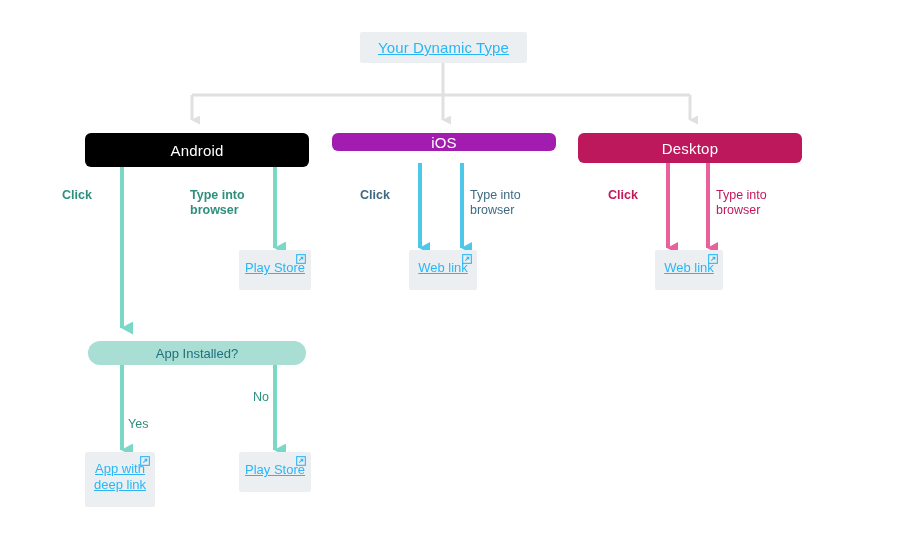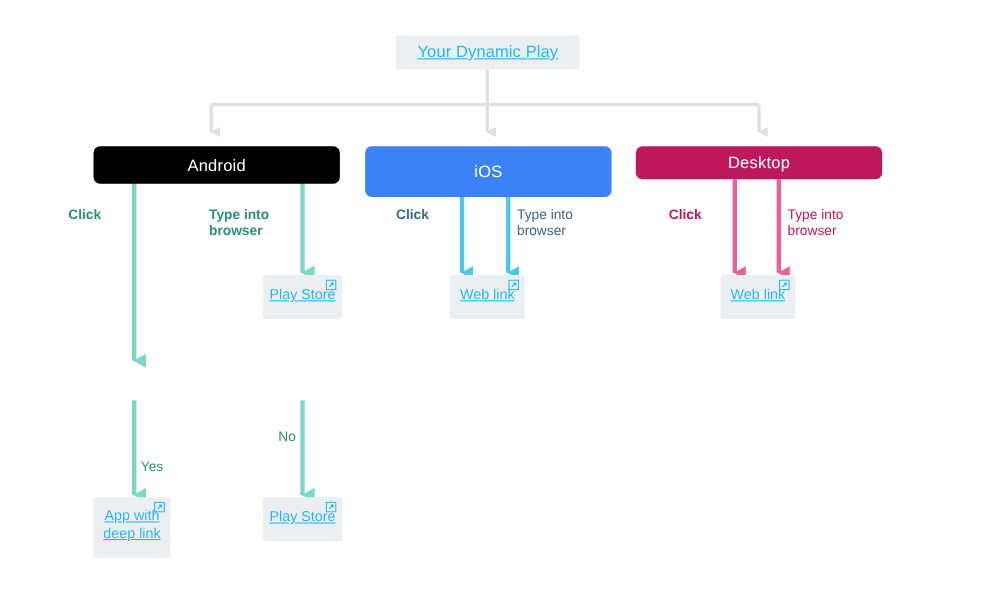"Your Dynamic Play" span.root-link { text: Play -> Type }
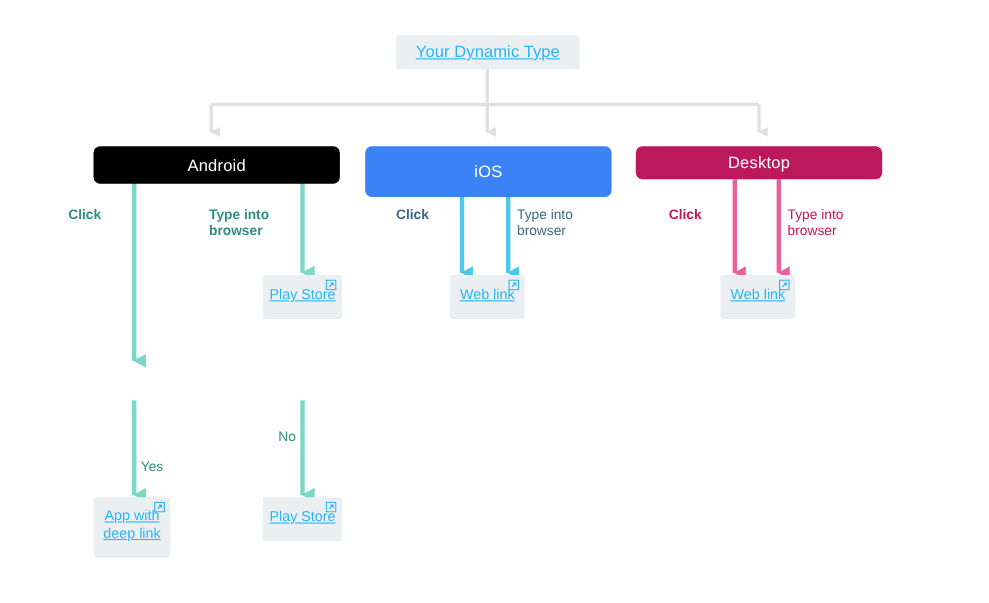"iOS" div.node { background: #3b82f6 -> #a21caf; height: 46px -> 18px }
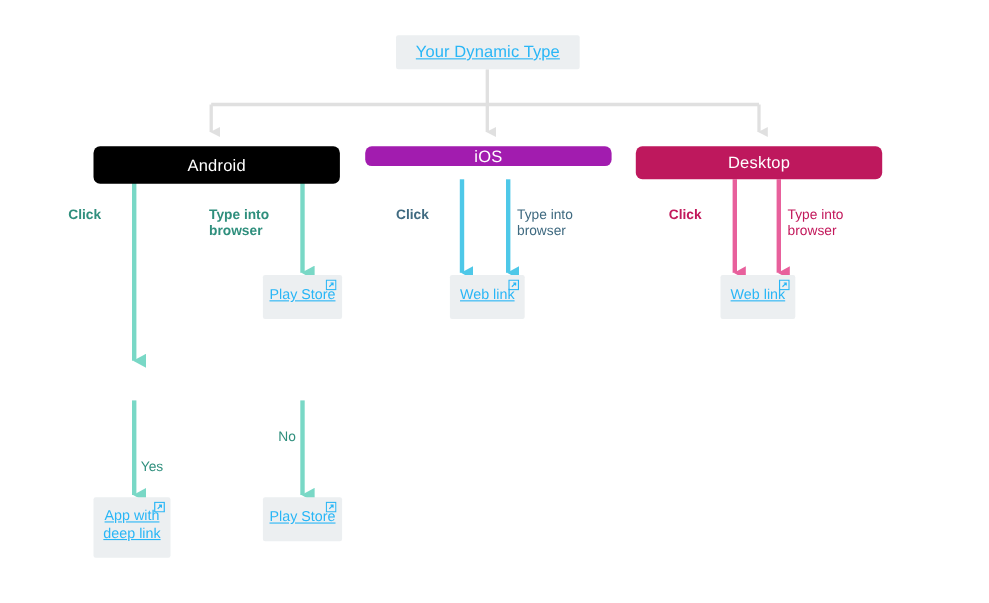"App Installed?" div.node { html: none -> <div> <span>App Installed?</span> </div> }
